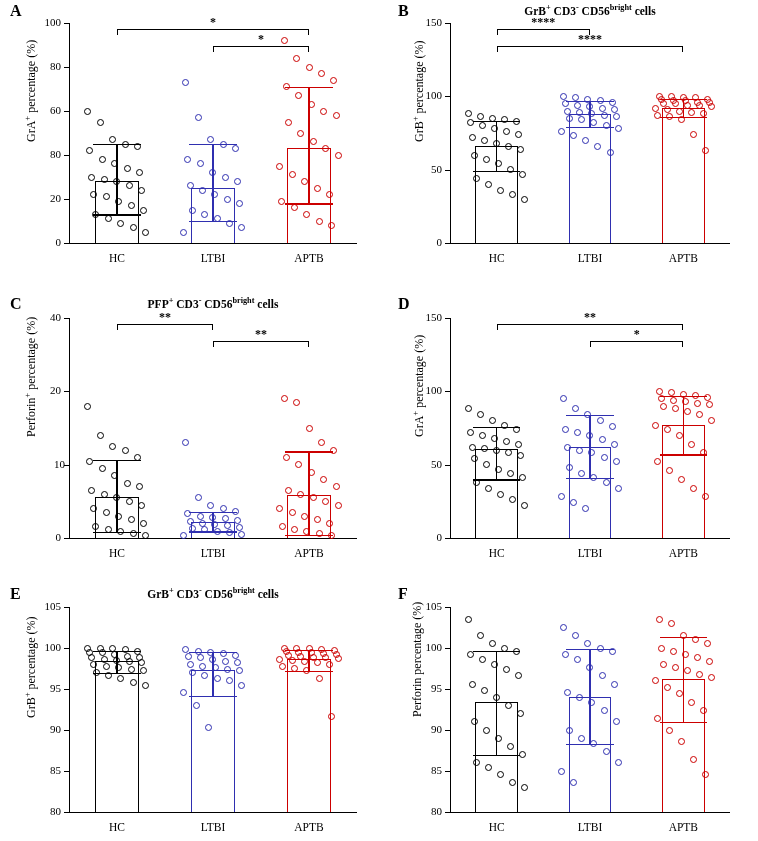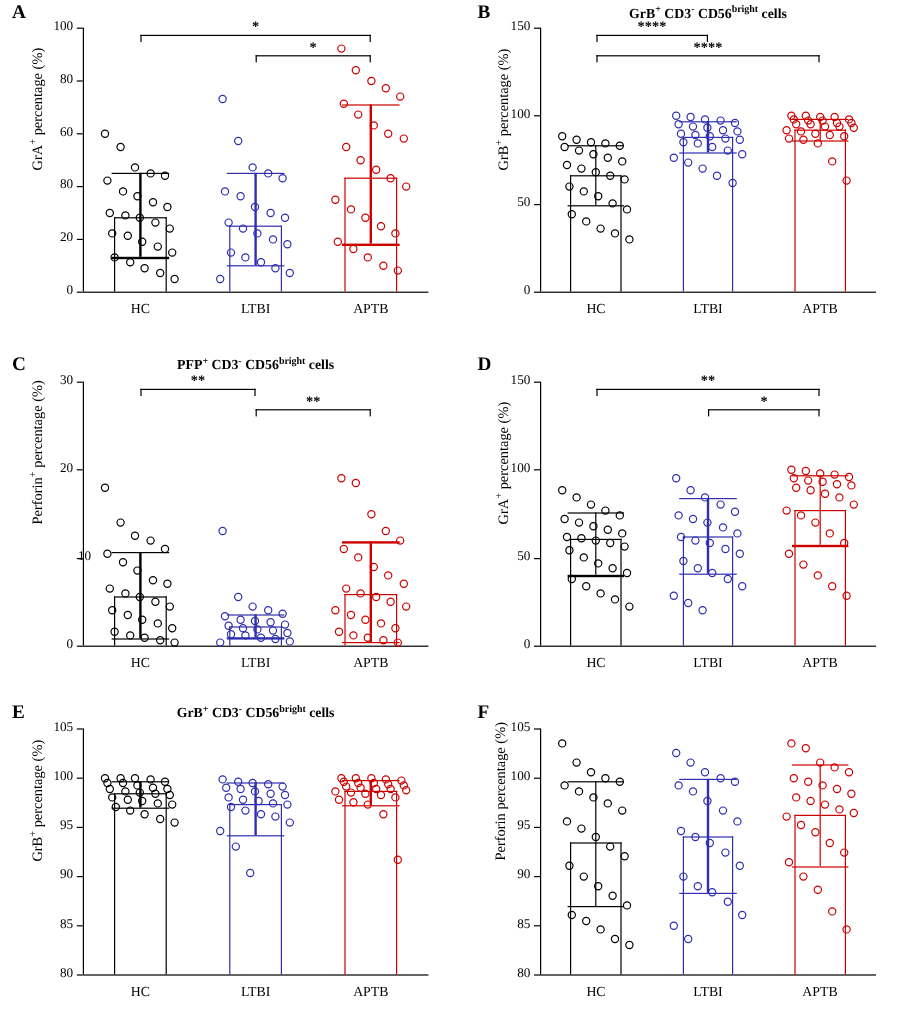"30" div.ytick-label { text: 30 -> 40 }
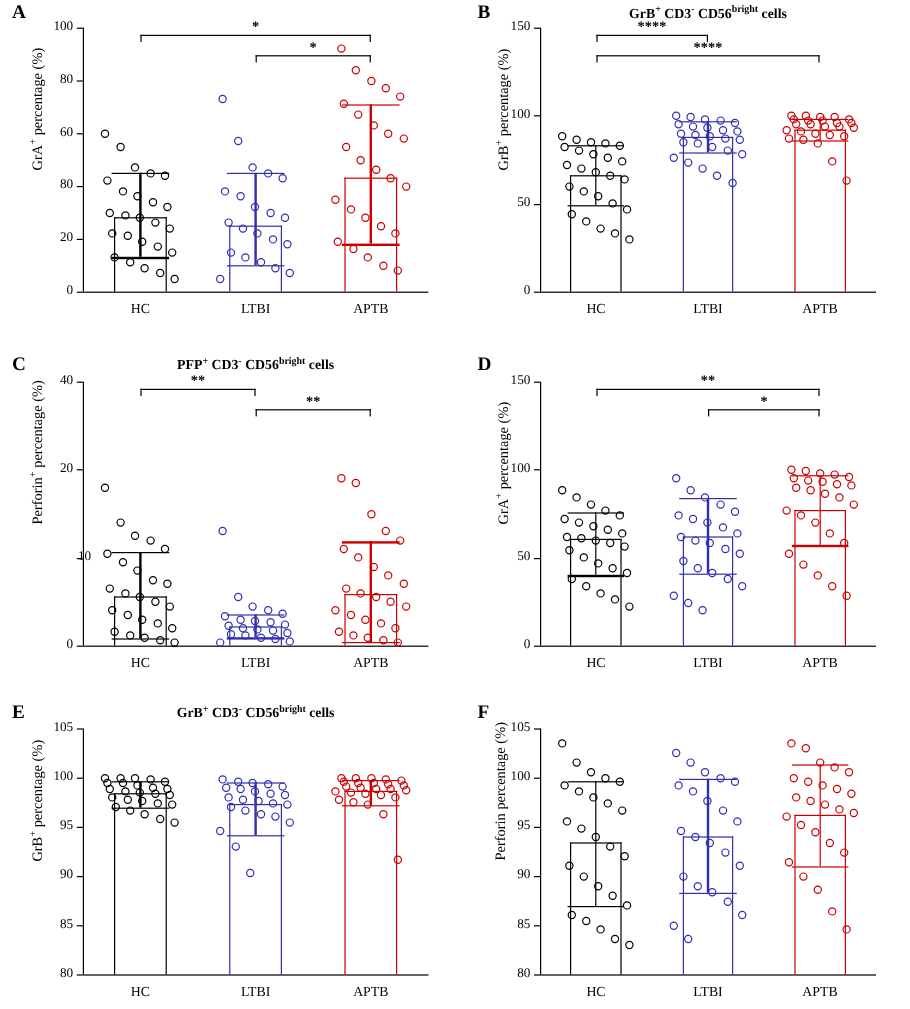"10" div.ytick-label { left: 36px -> 25px }
